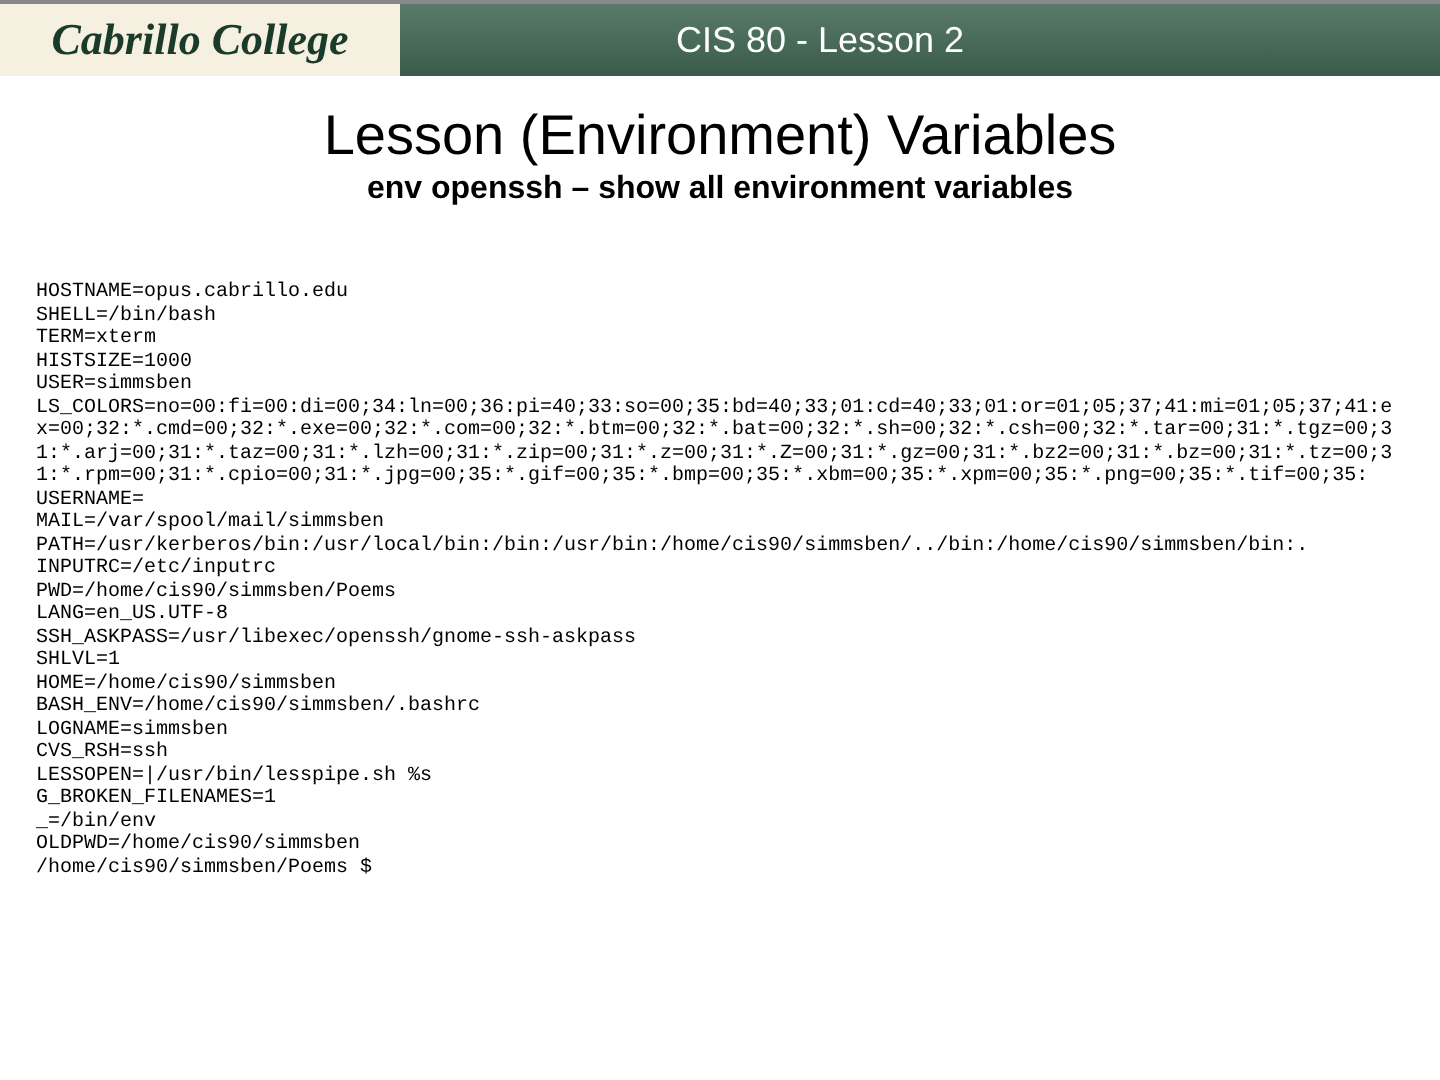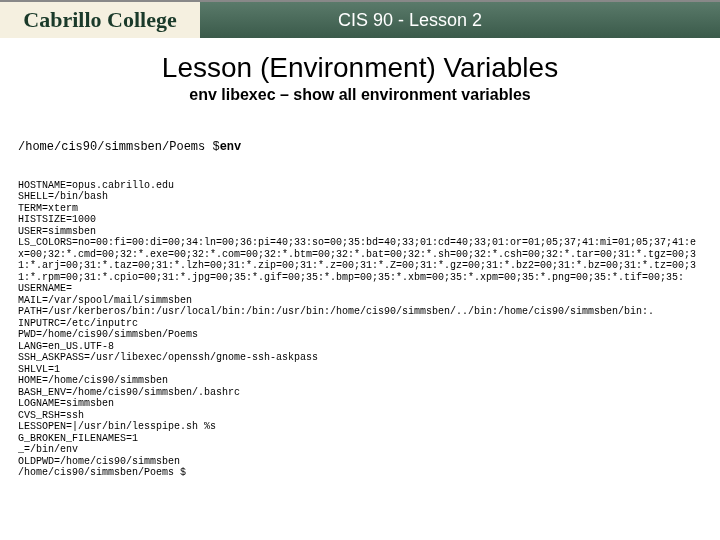"Cabrillo College" .logo-text { font-style: none -> italic }
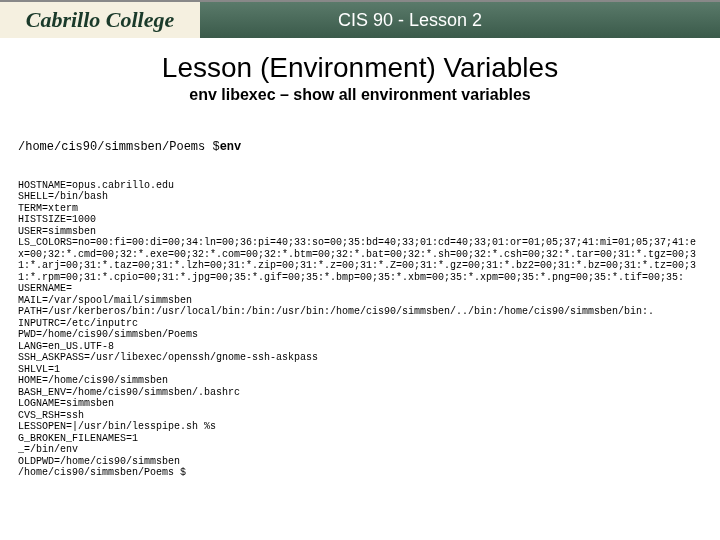"CIS 90 - Lesson 2" div.header-title { text: 90 -> 80 }
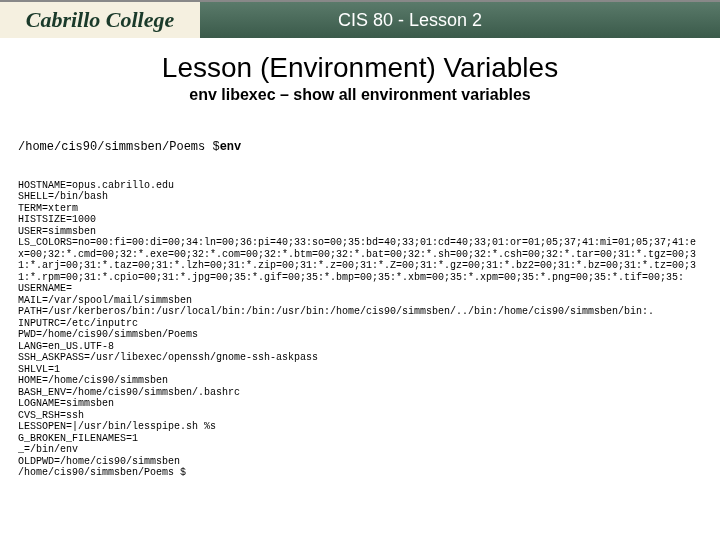"env libexec – show all" div.subtitle { text: libexec -> openssh }
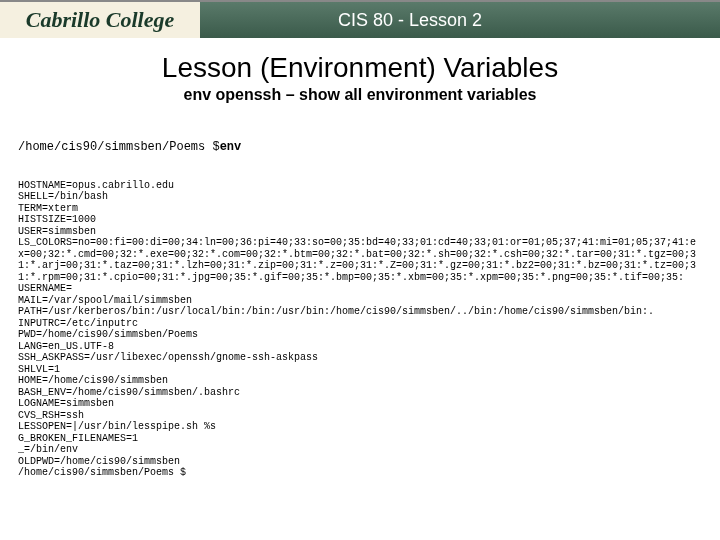"/home/cis90/simmsben/Poems $env" div.prompt-line { html: <div><span>/home/cis90/simmsben/Poems $</span><span>env</span></div> -> none }
